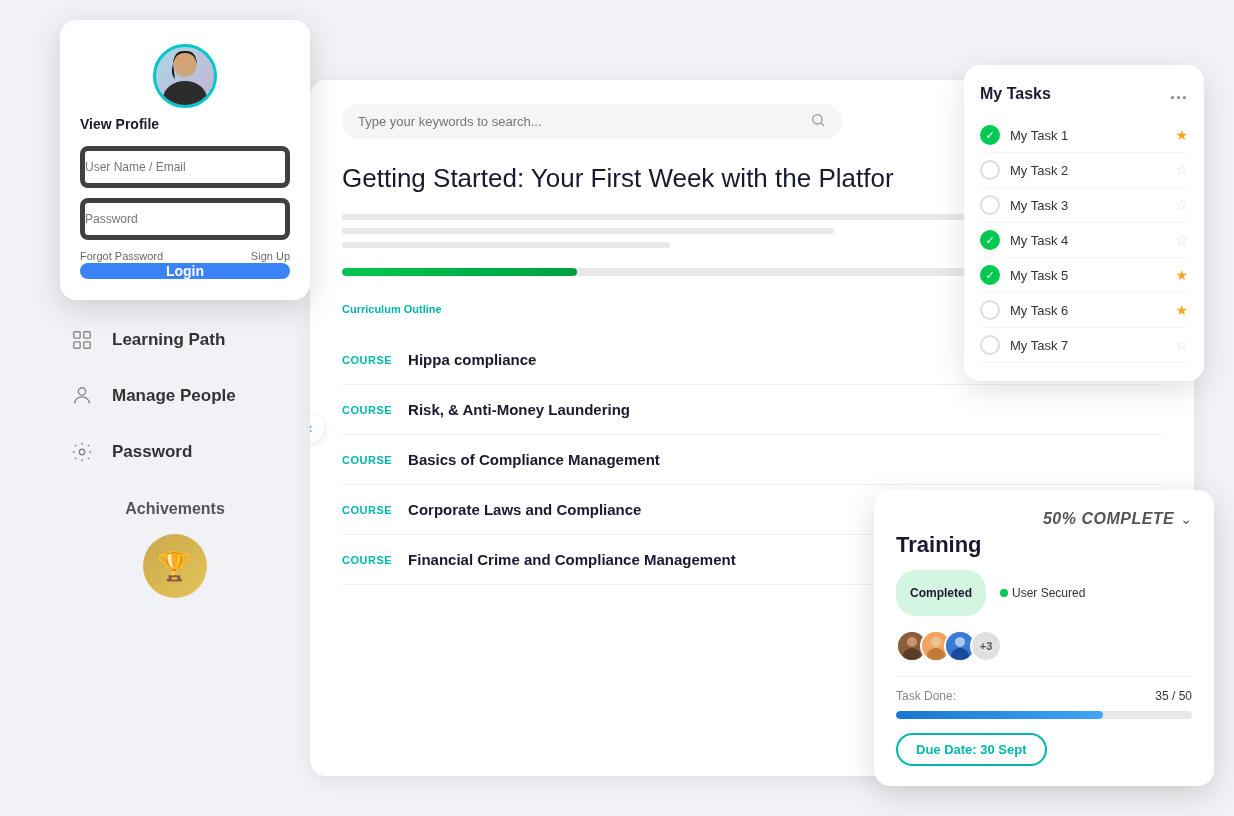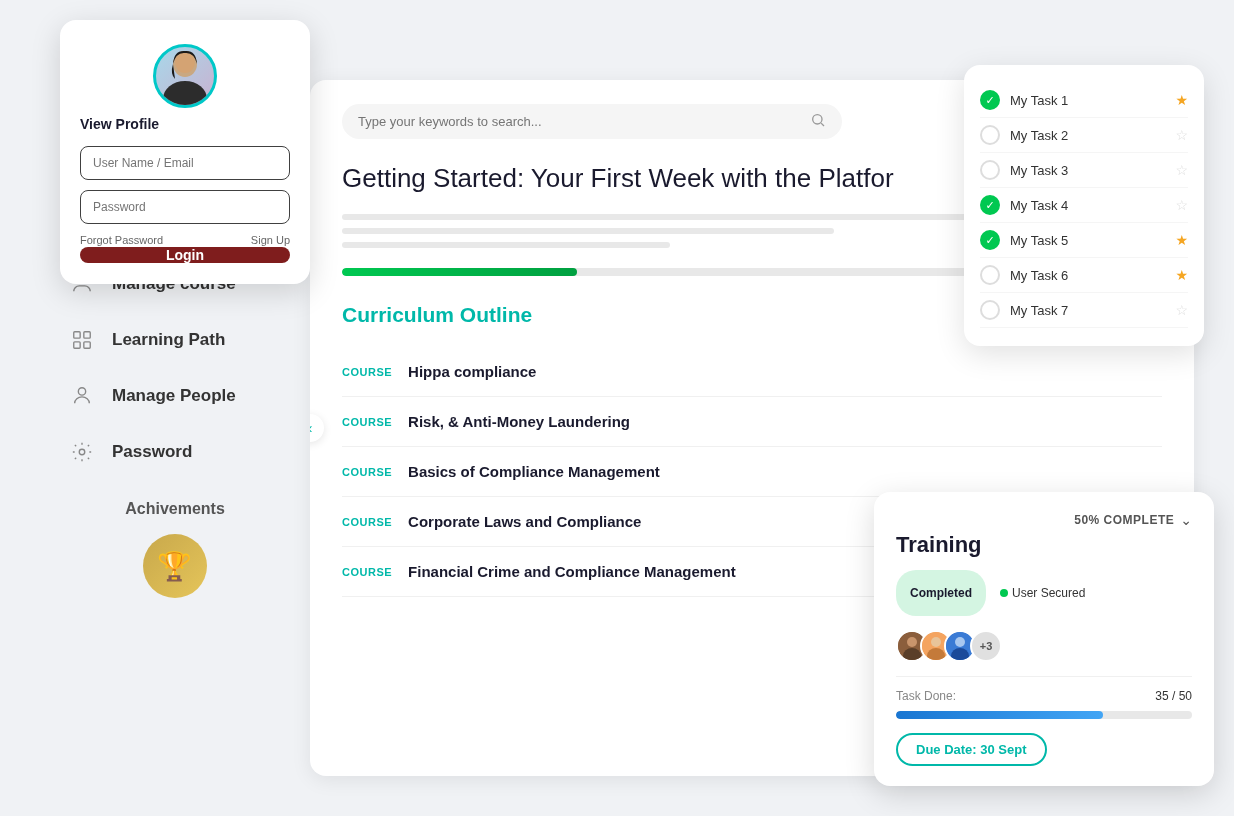"My Tasks" div.tasks-header { html: none -> <div> <span>My Tasks</span> <span>...</span> </div> }
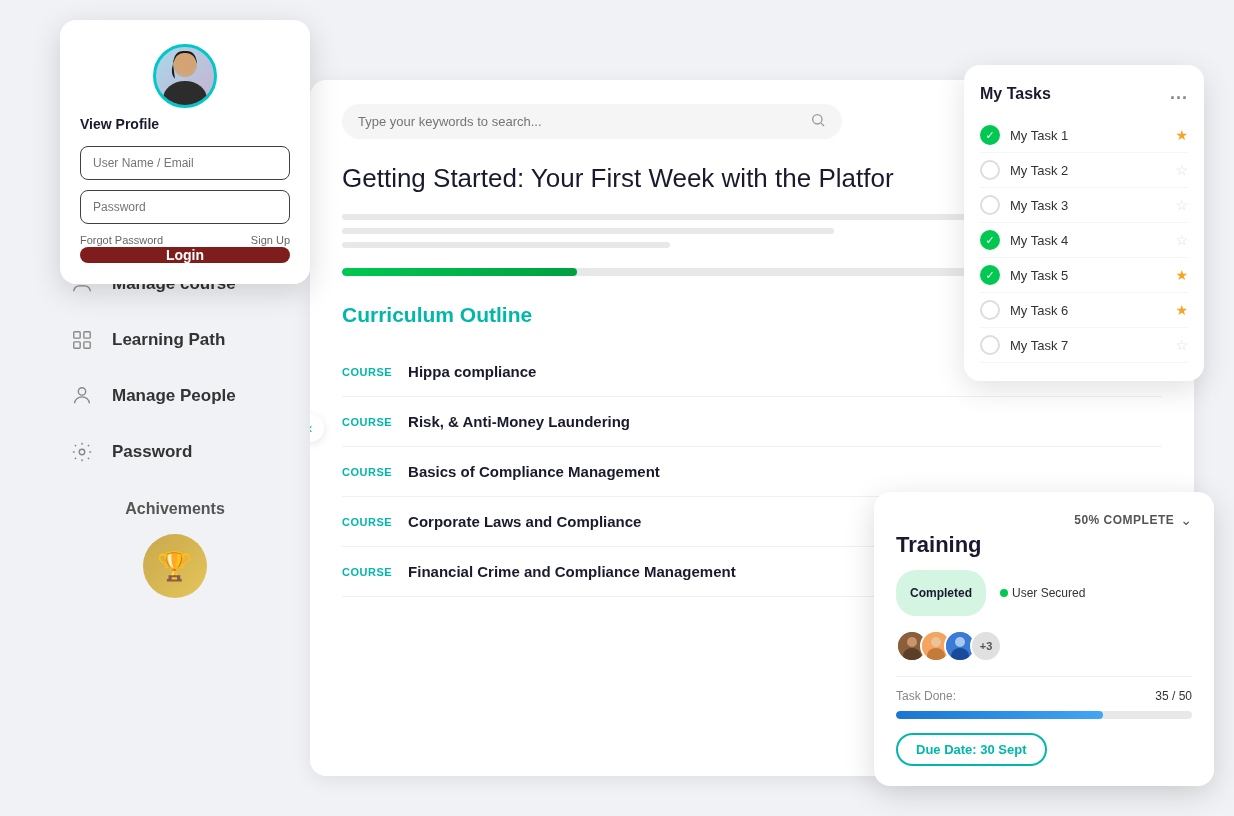"User Name / Email" .login-input { border: 1px solid #404040 -> 5px solid #404040; padding: 9px 12px -> 9px 0 }
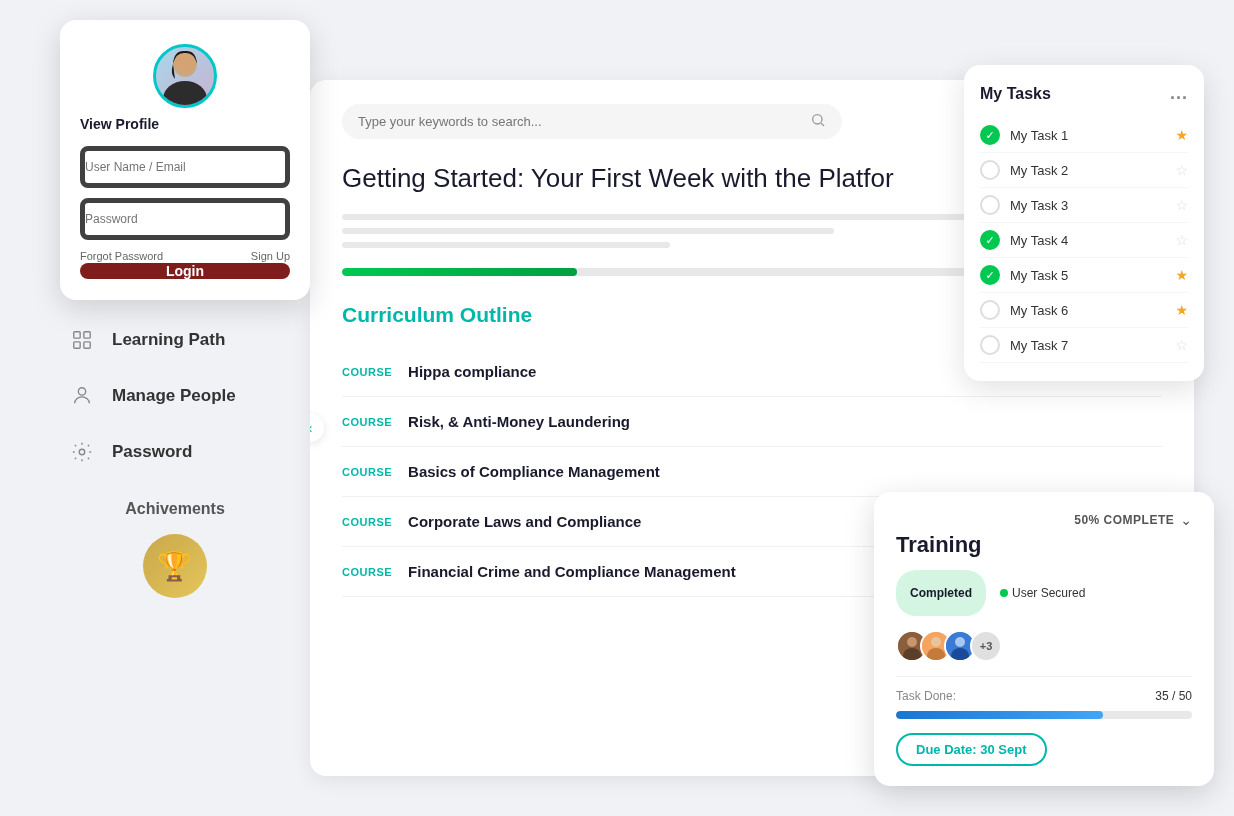"Login" .login-btn { background: #7f1d1d -> #3b82f6 }
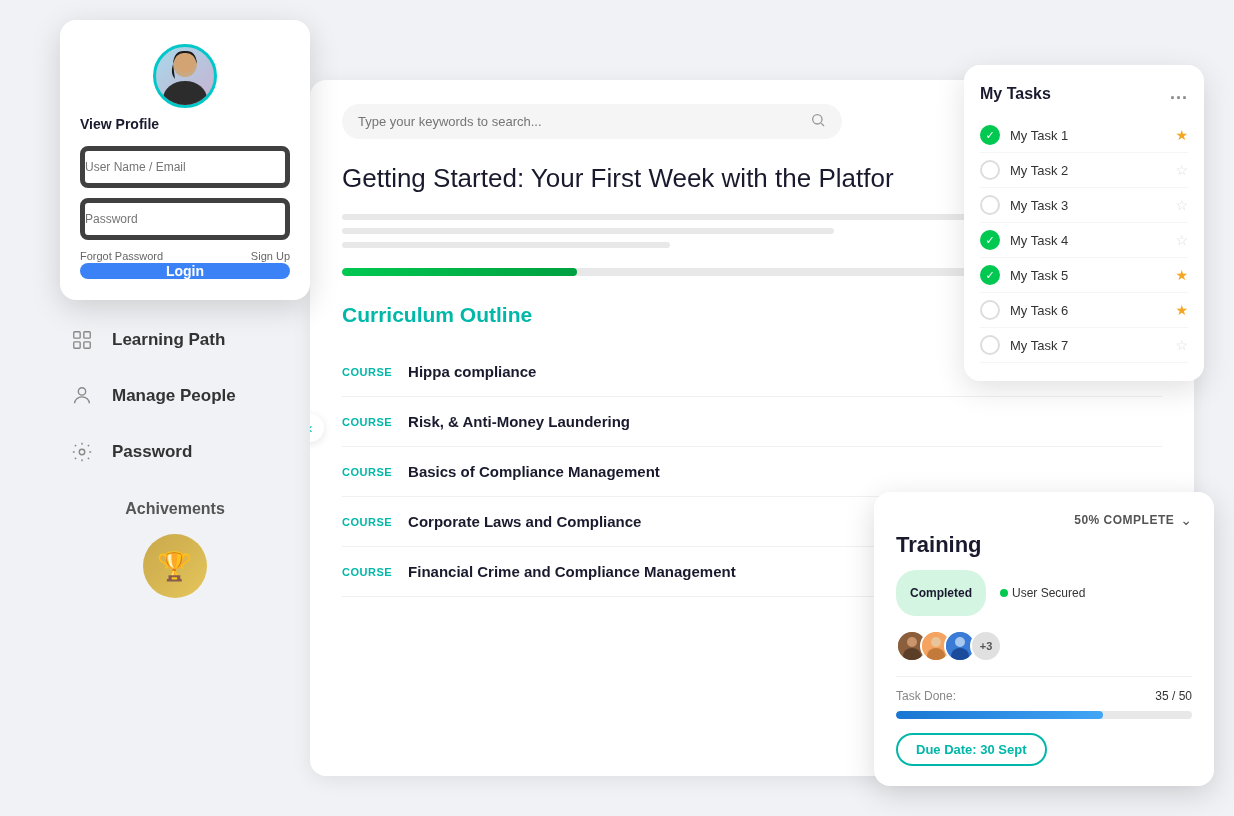"Curriculum Outline" .curriculum-title { font-size: 21px -> 11px }
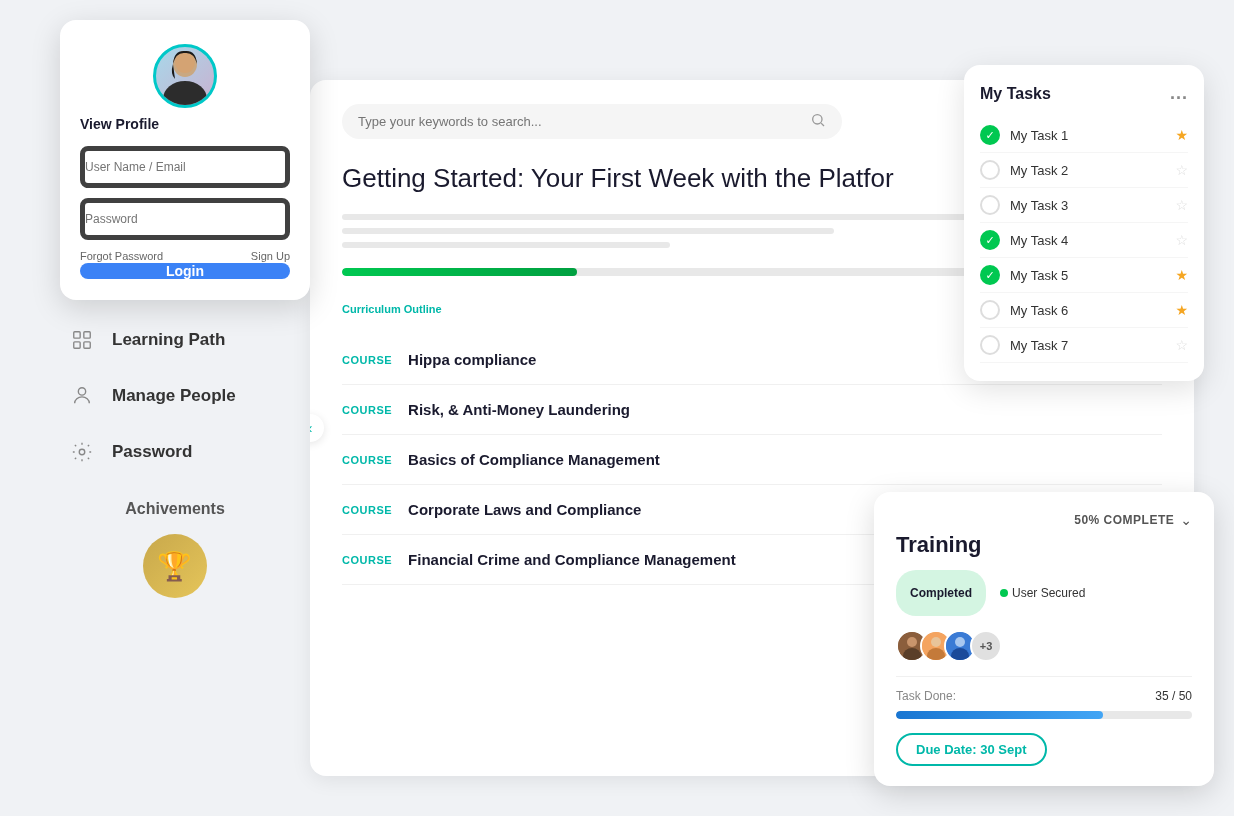"50% COMPLETE" .complete-badge { font-size: 12px -> 16px; font-style: none -> italic }
